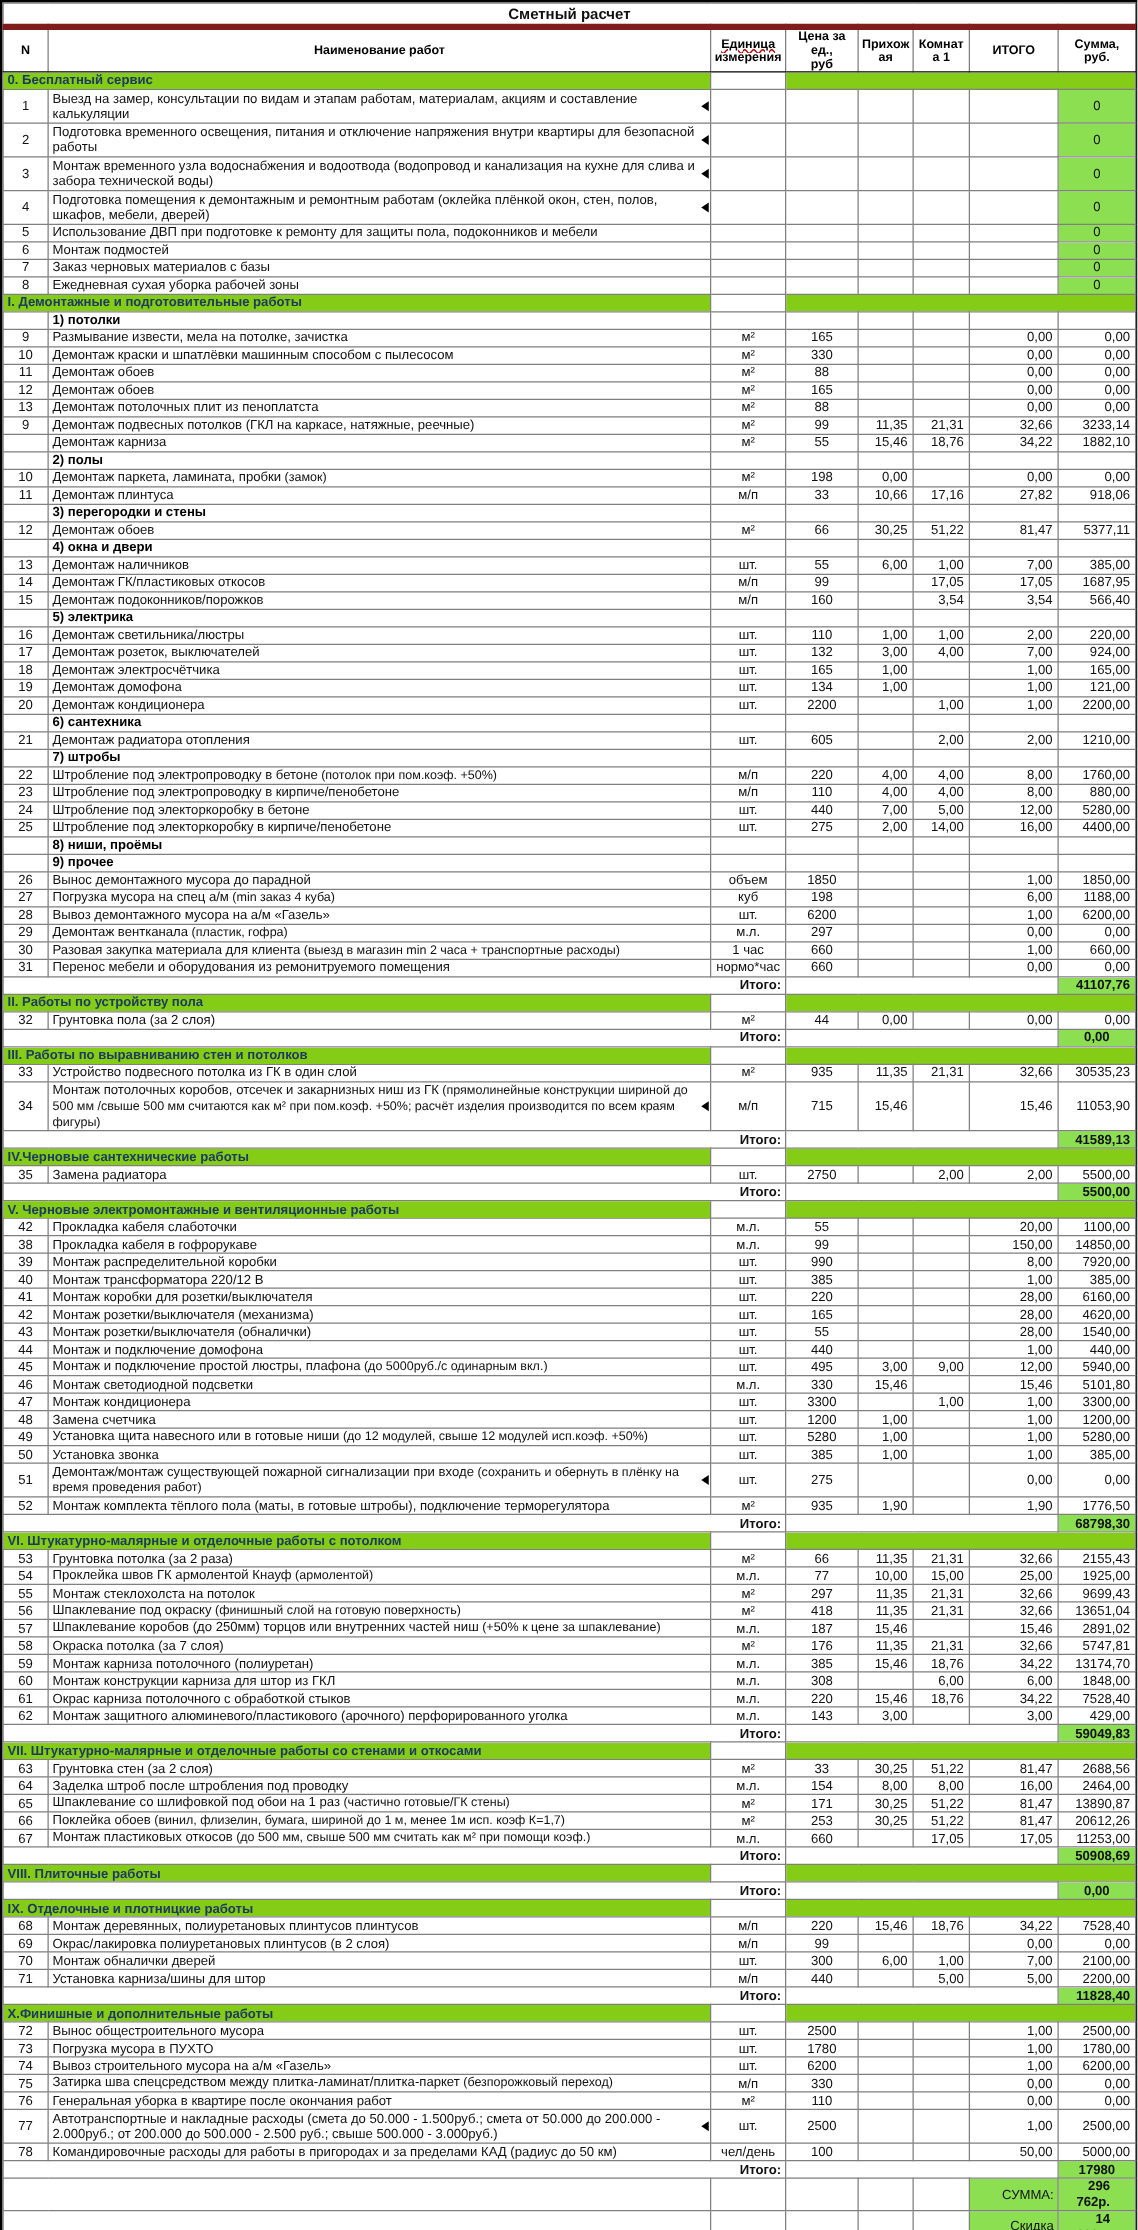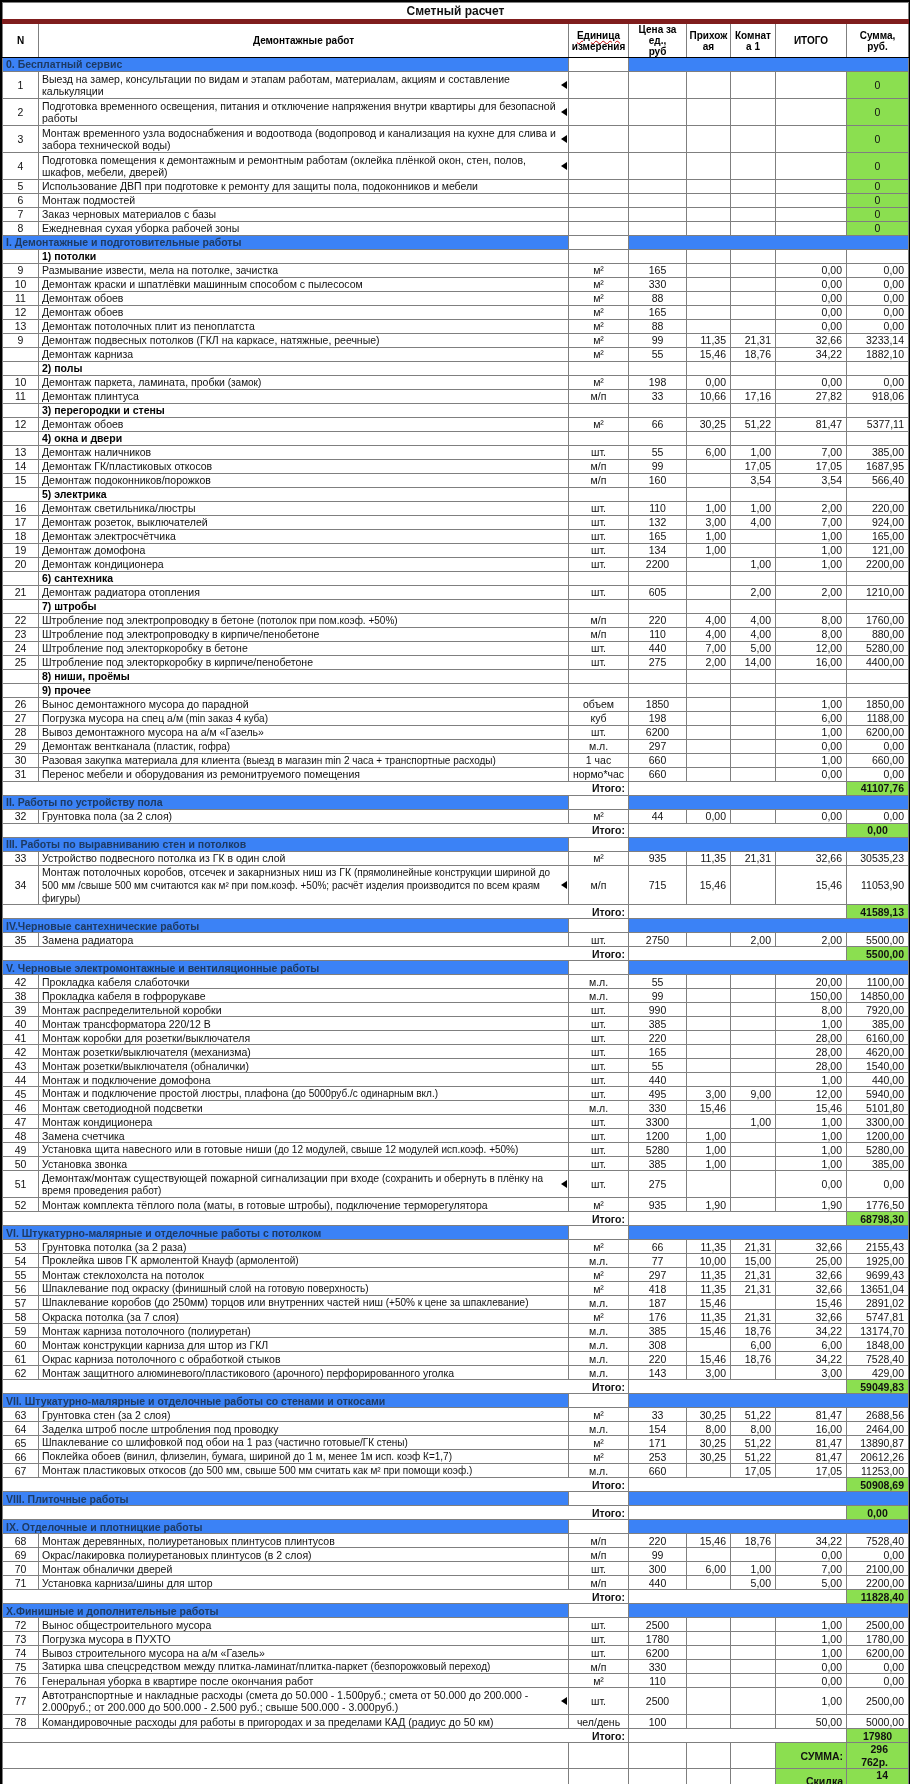"Демонтажные работ" th { text: Демонтажные -> Наименование }
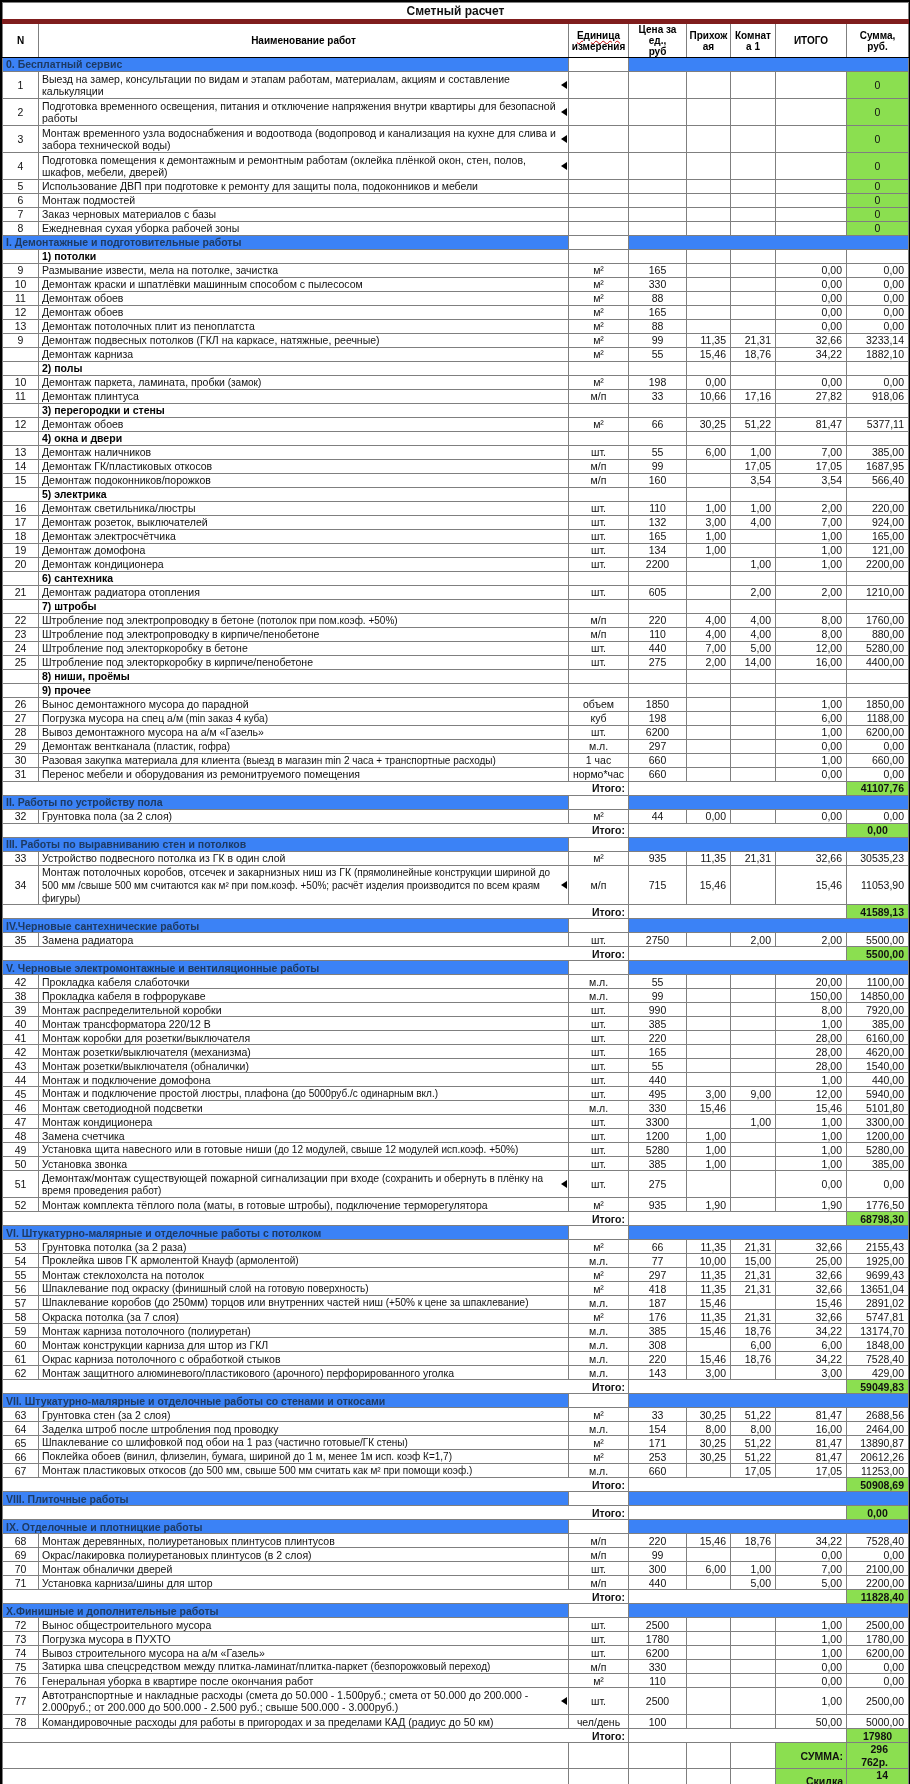"0. Бесплатный сервис" tr.sec td { background: #3b82f6 -> #84cc16 }
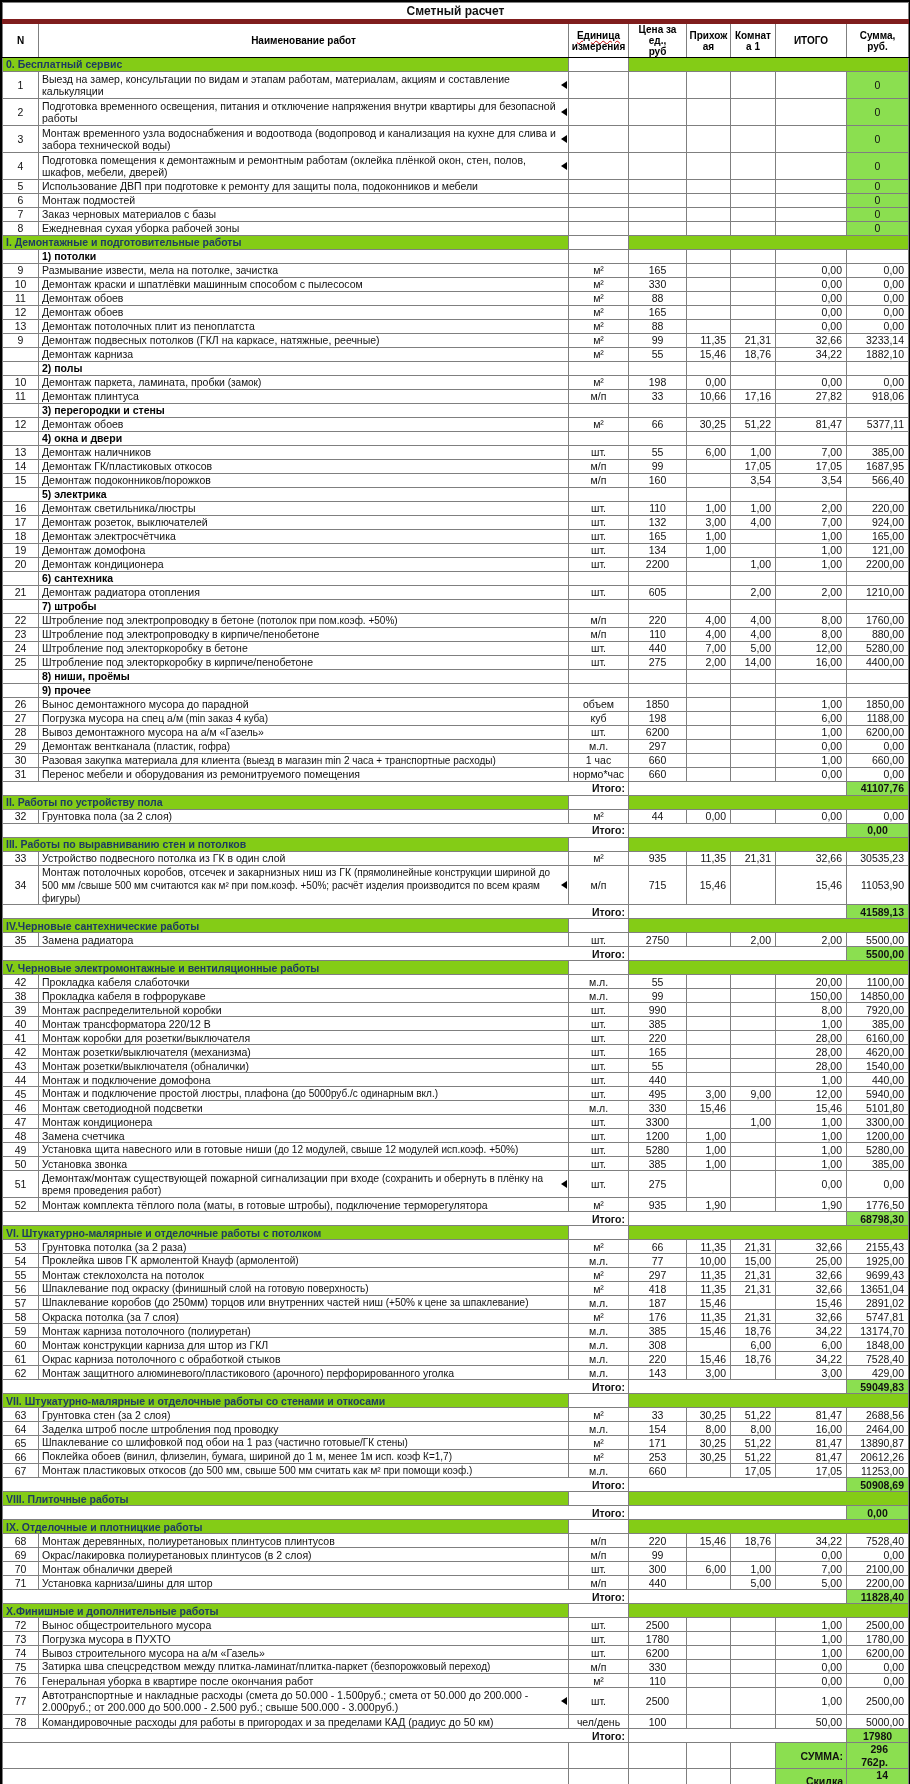"СУММА:" td.sum-label { font-weight: bold -> normal }
